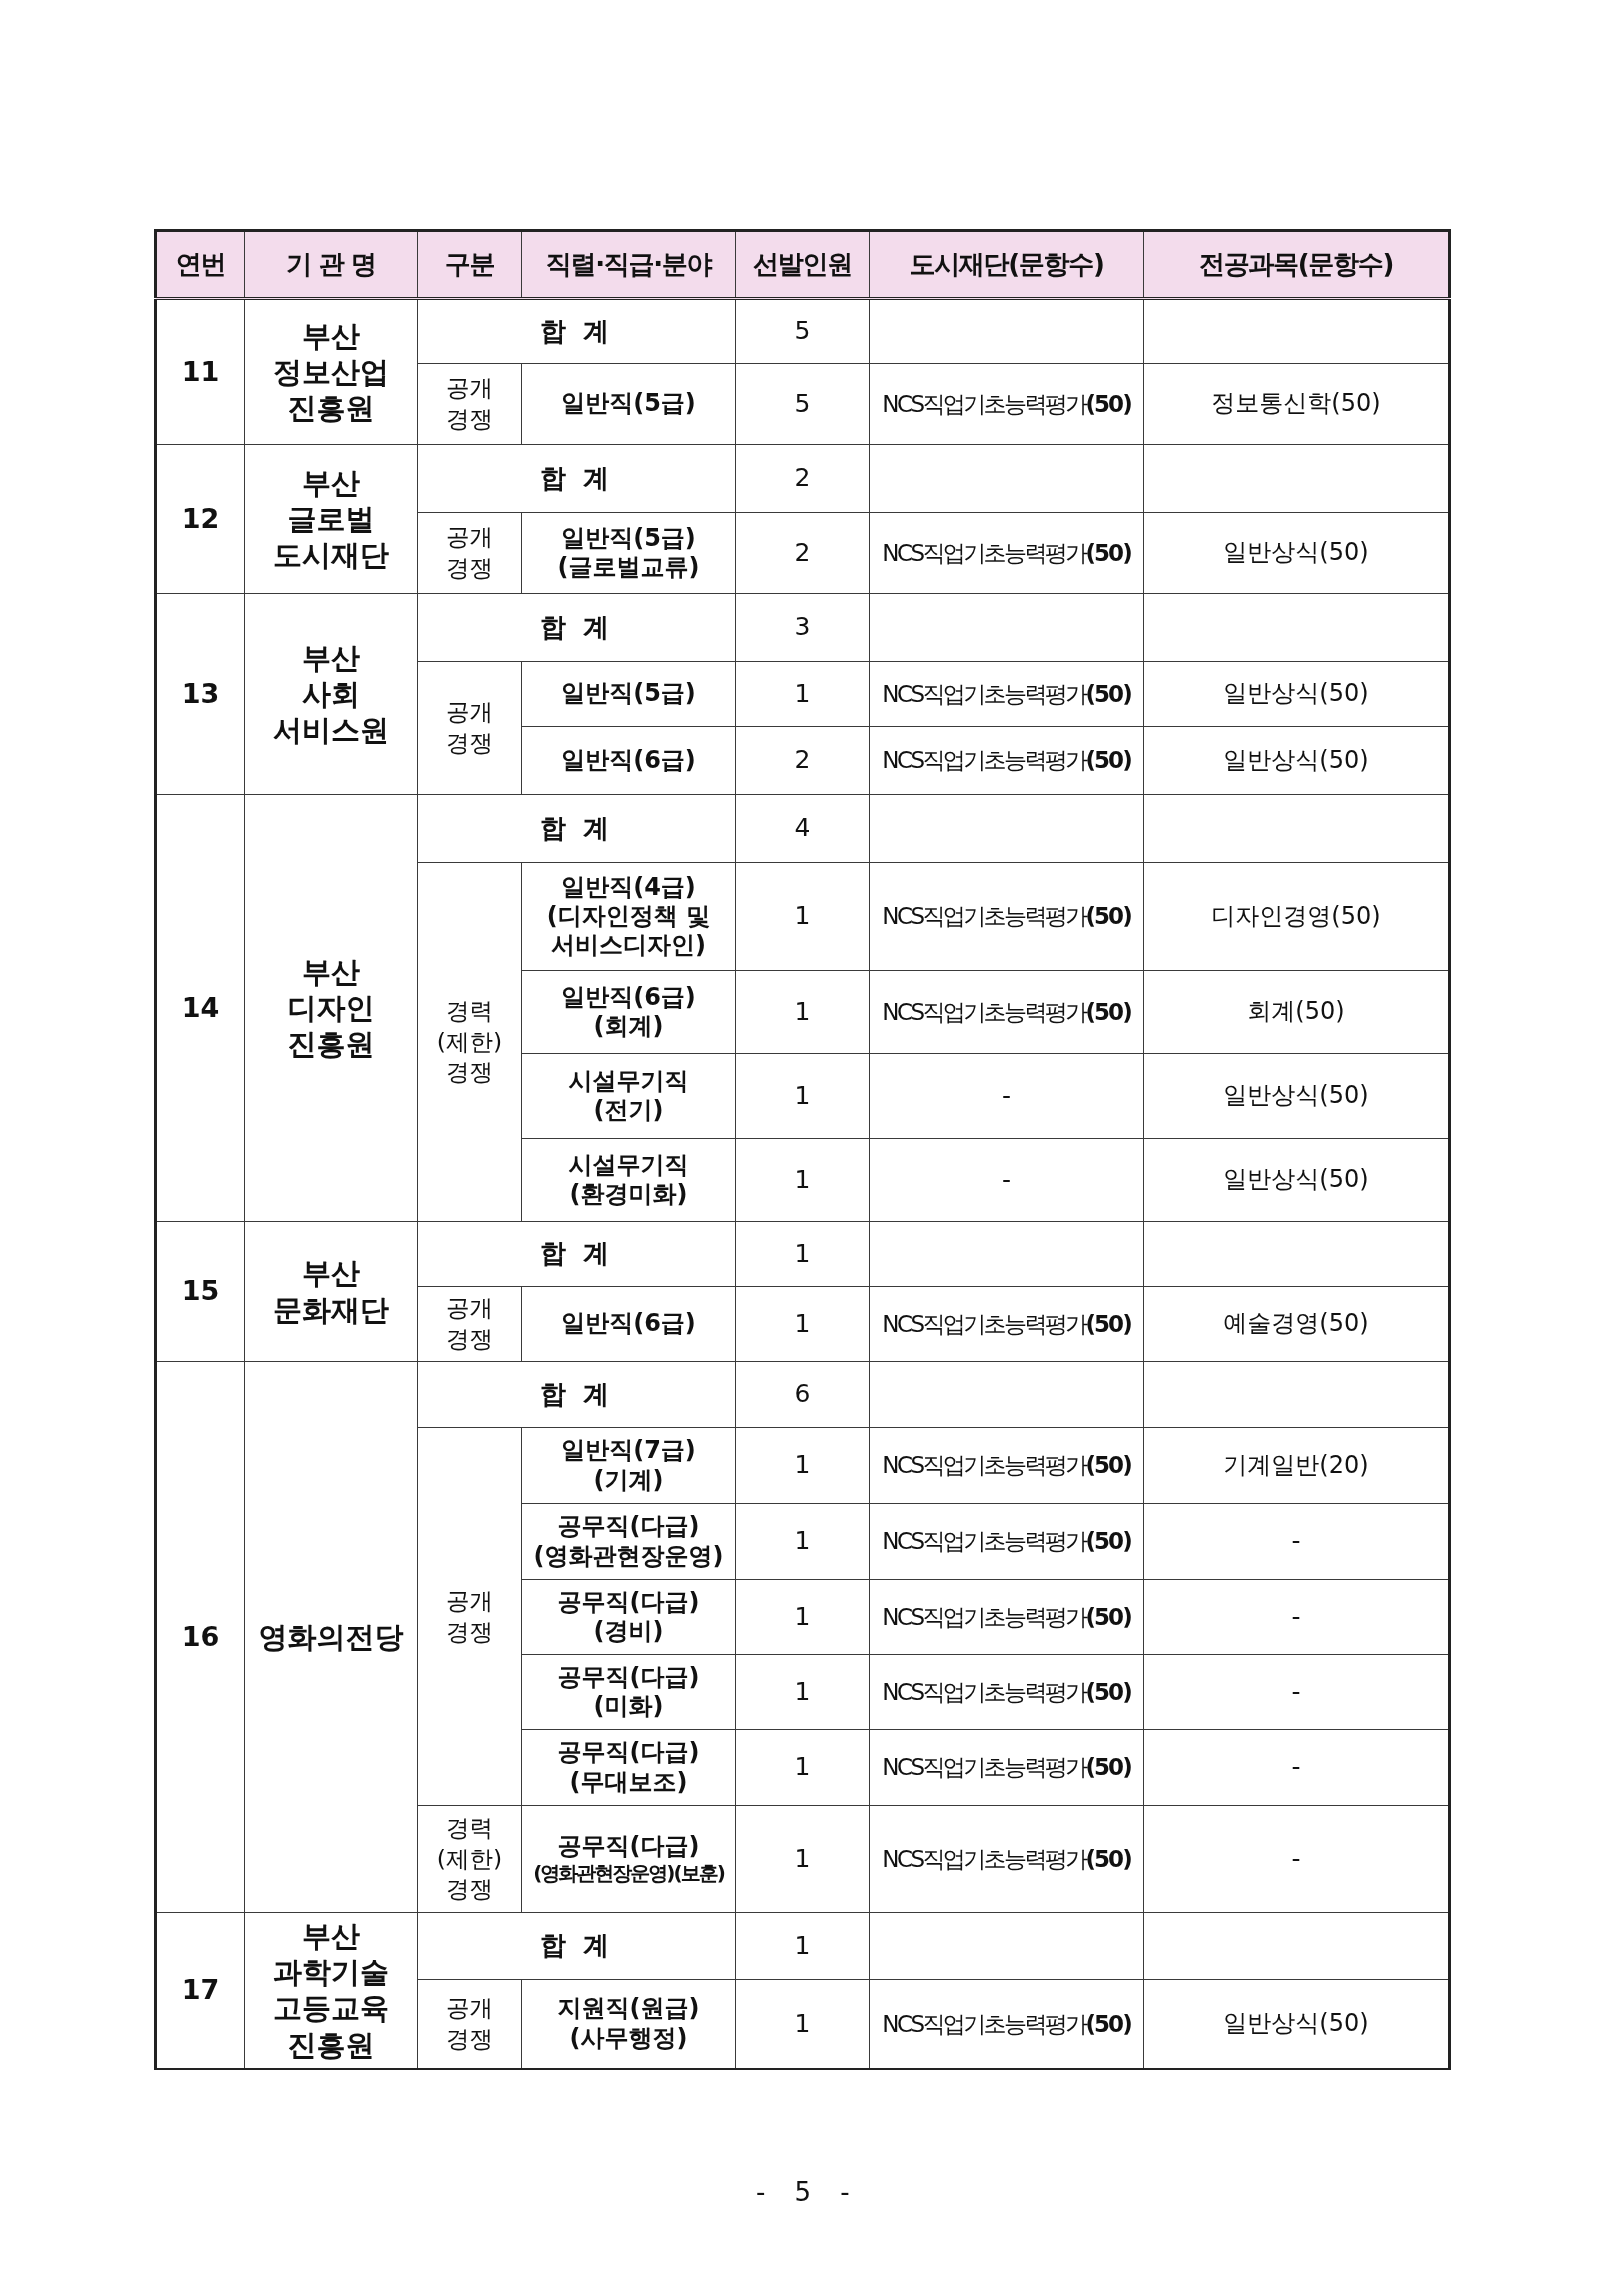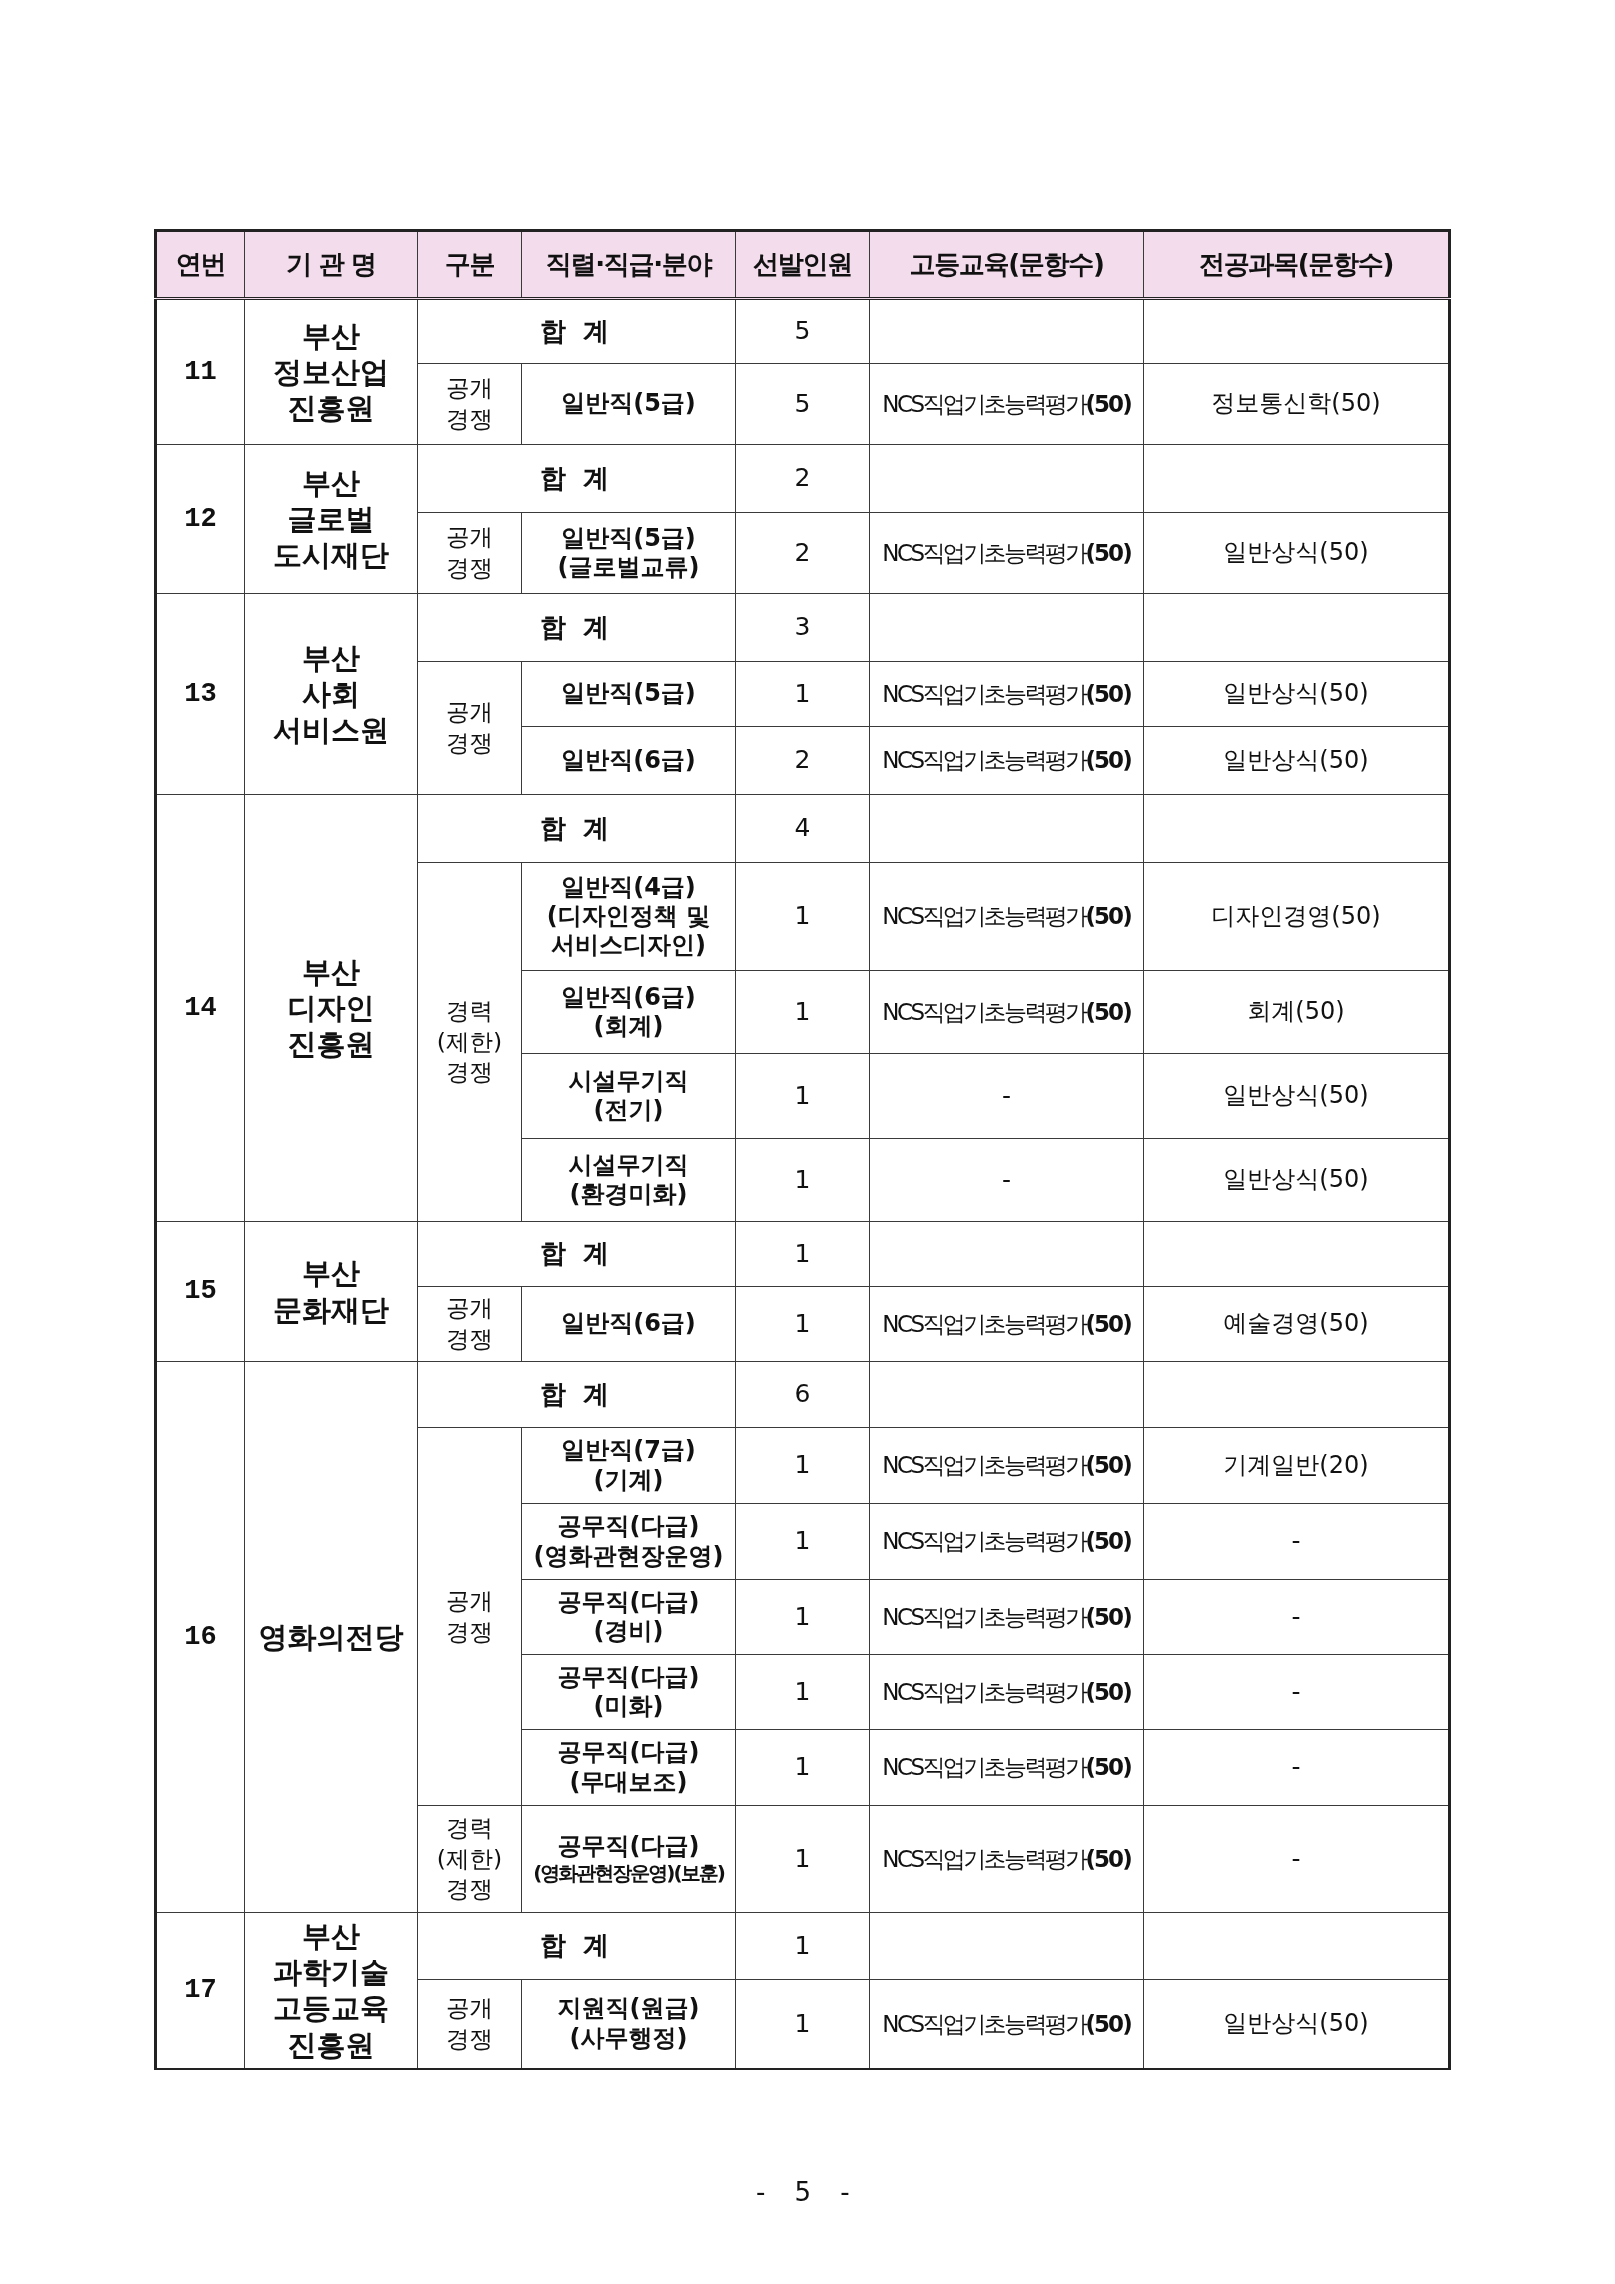"고등교육(문항수)" th { text: 고등교육 -> 도시재단 }
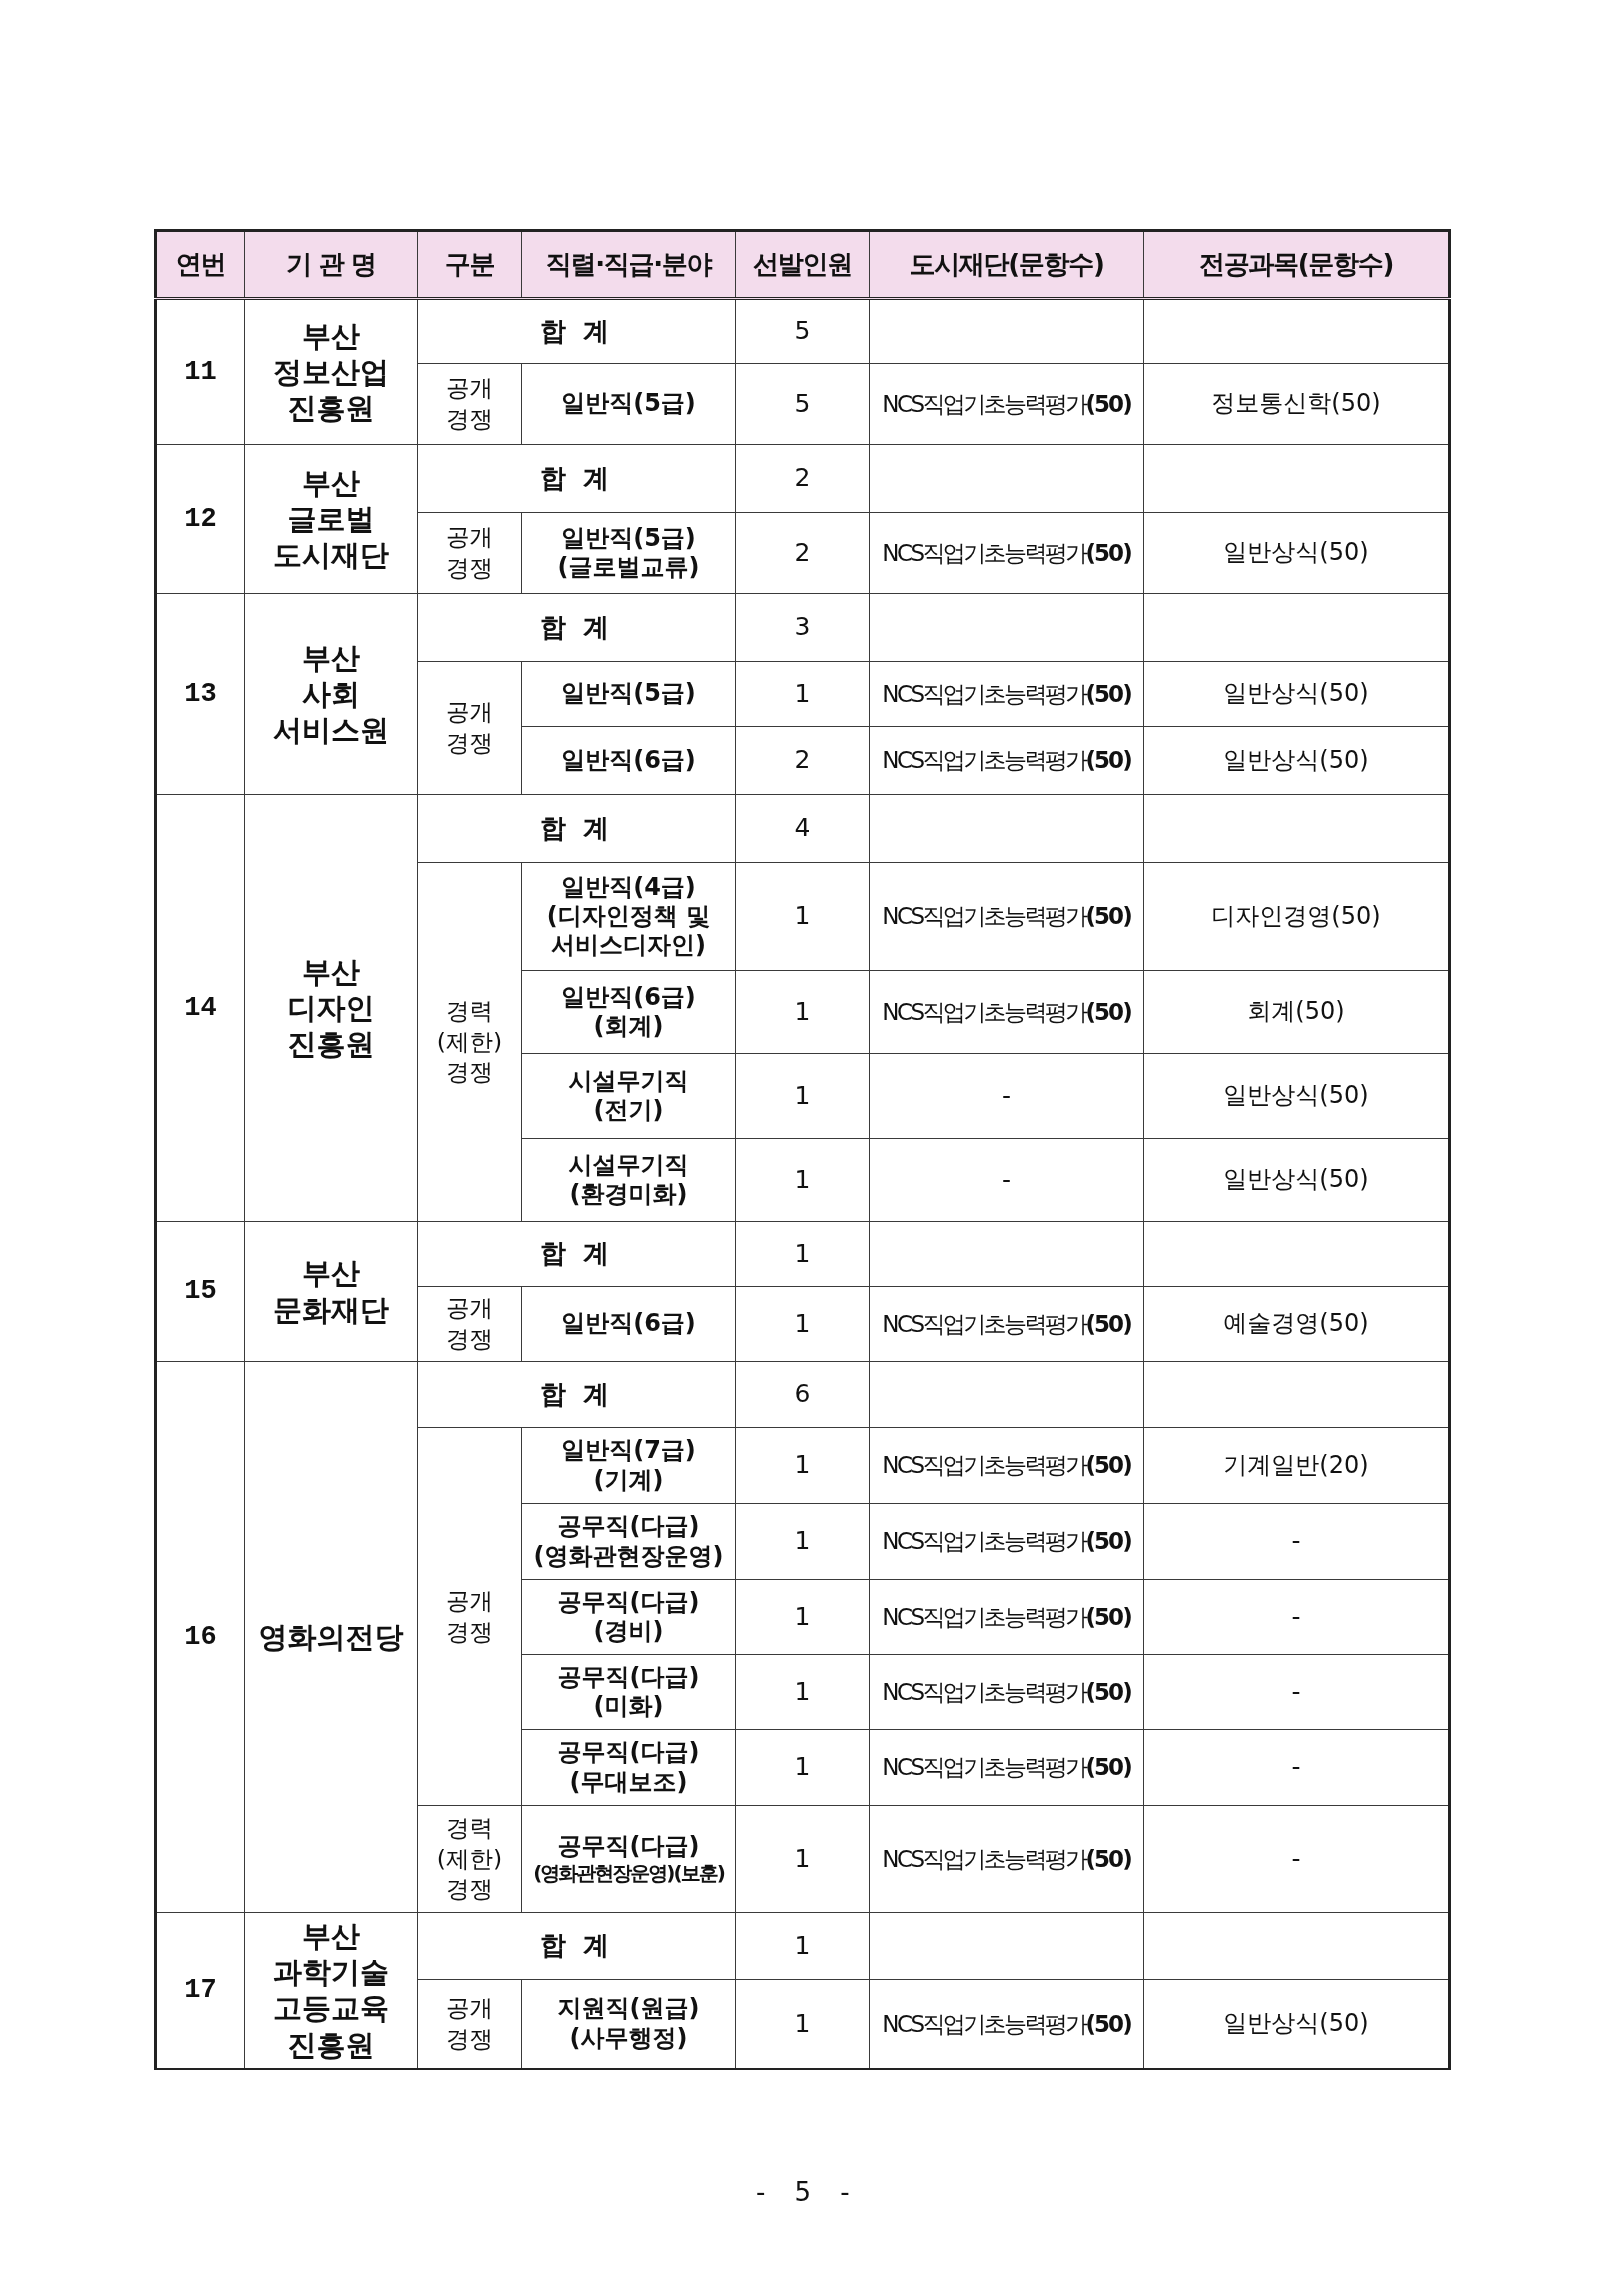"11" .no { font-family: Liberation Mono, monospace -> none }
